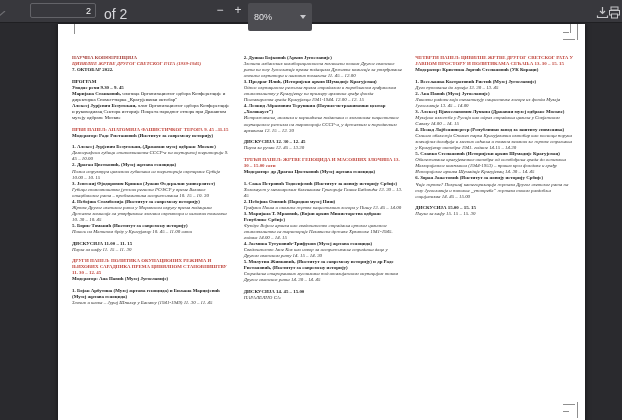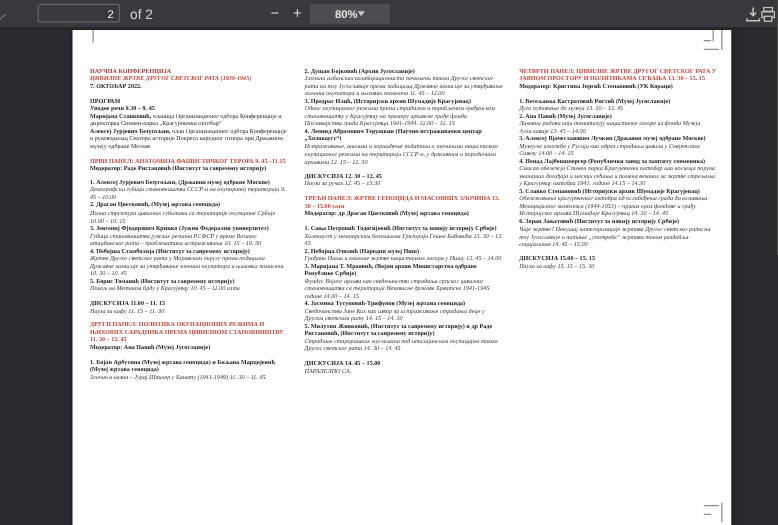"of 2" #page-count { font-size: 11px -> 14px }
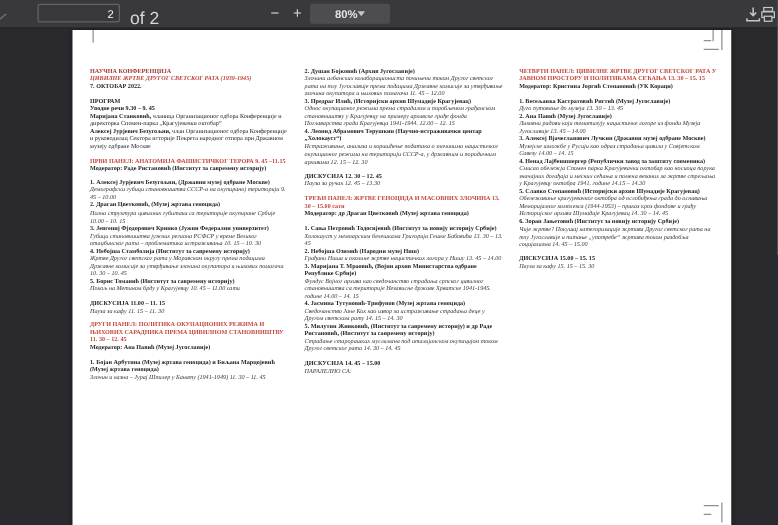"80%" #zoom-select { font-weight: bold -> none; height: 16px -> 28px; justify-content: center -> space-between }
